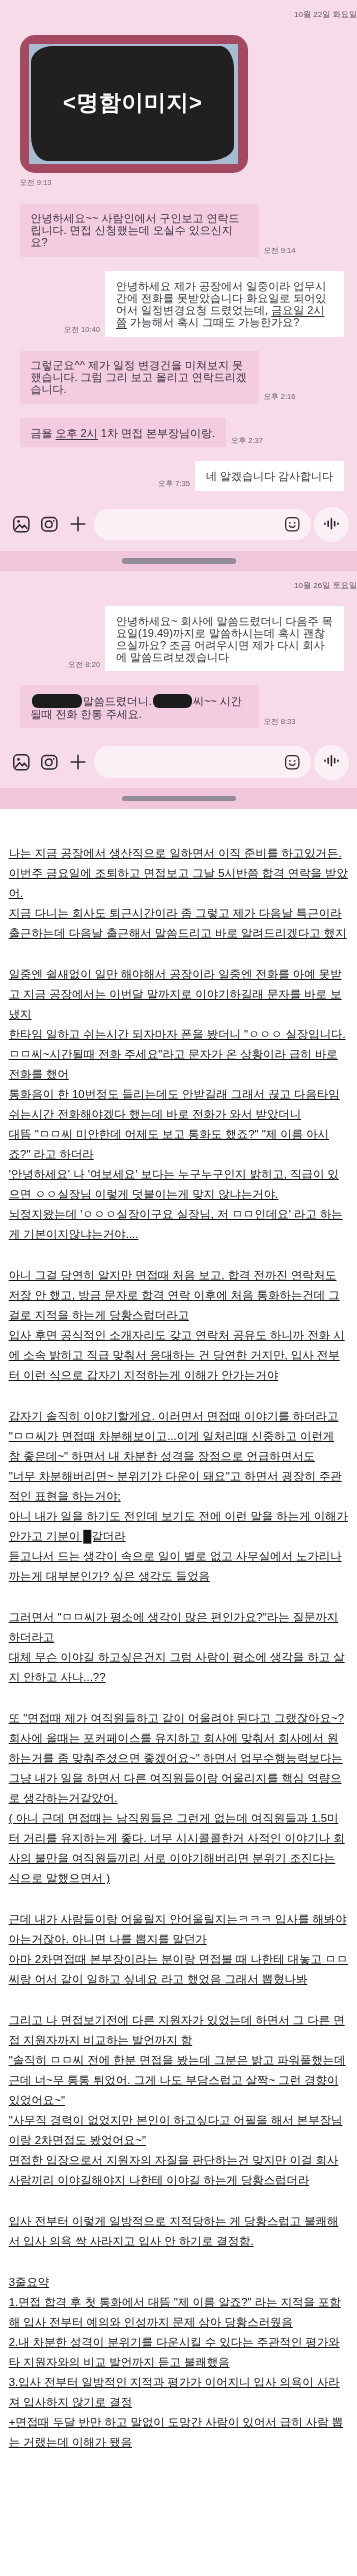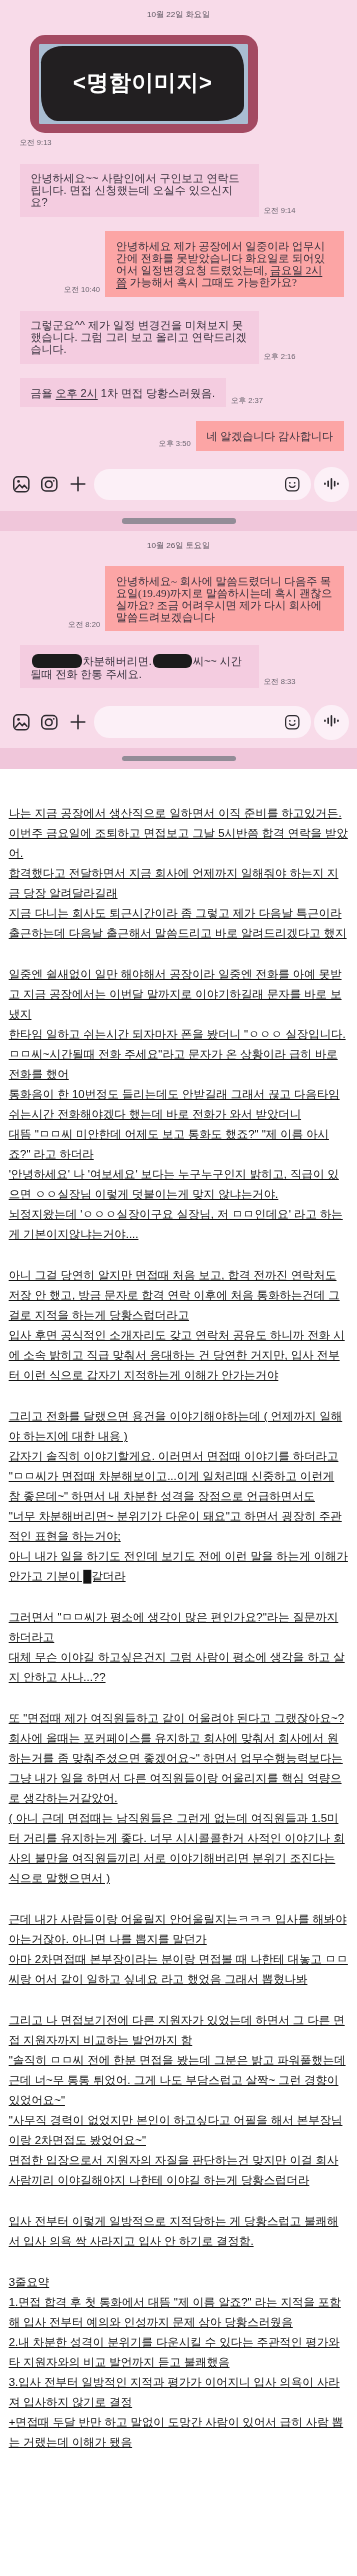"10월 22일 화요일" .date-header { text-align: center -> right }
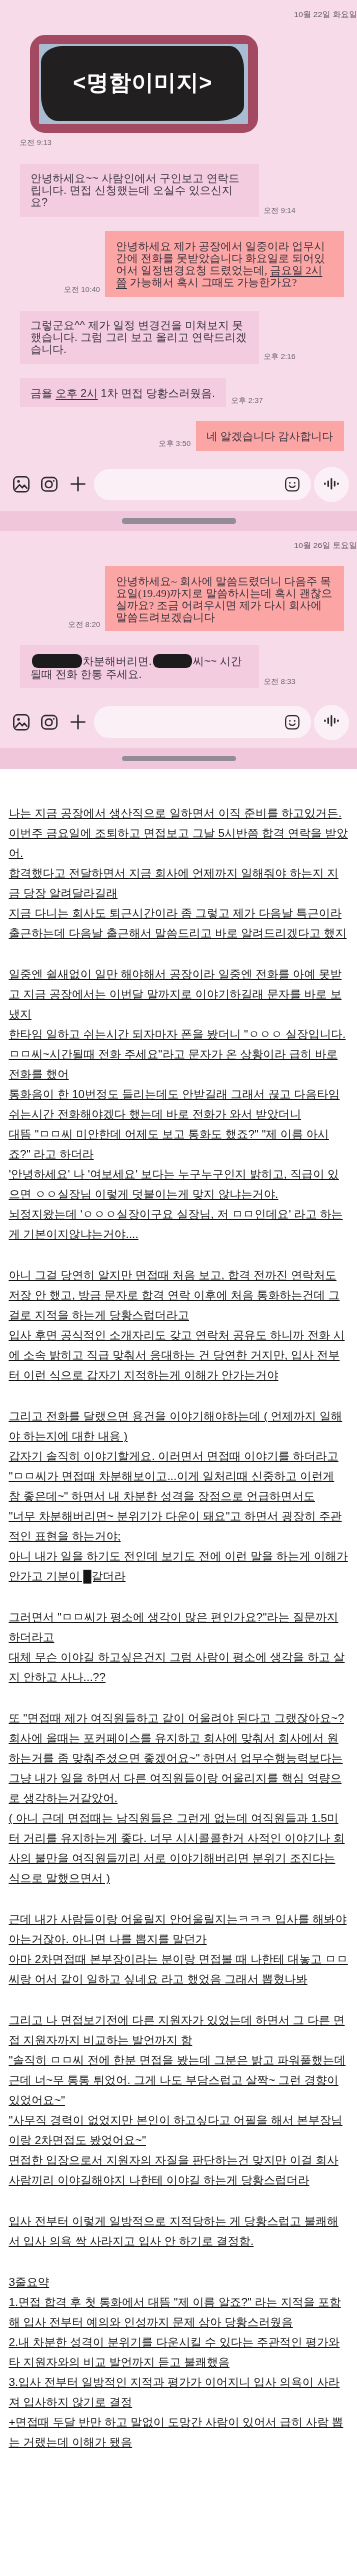"<명함이미지>" .img-frame { height: 98px -> 138px; margin-left: 10px -> none }
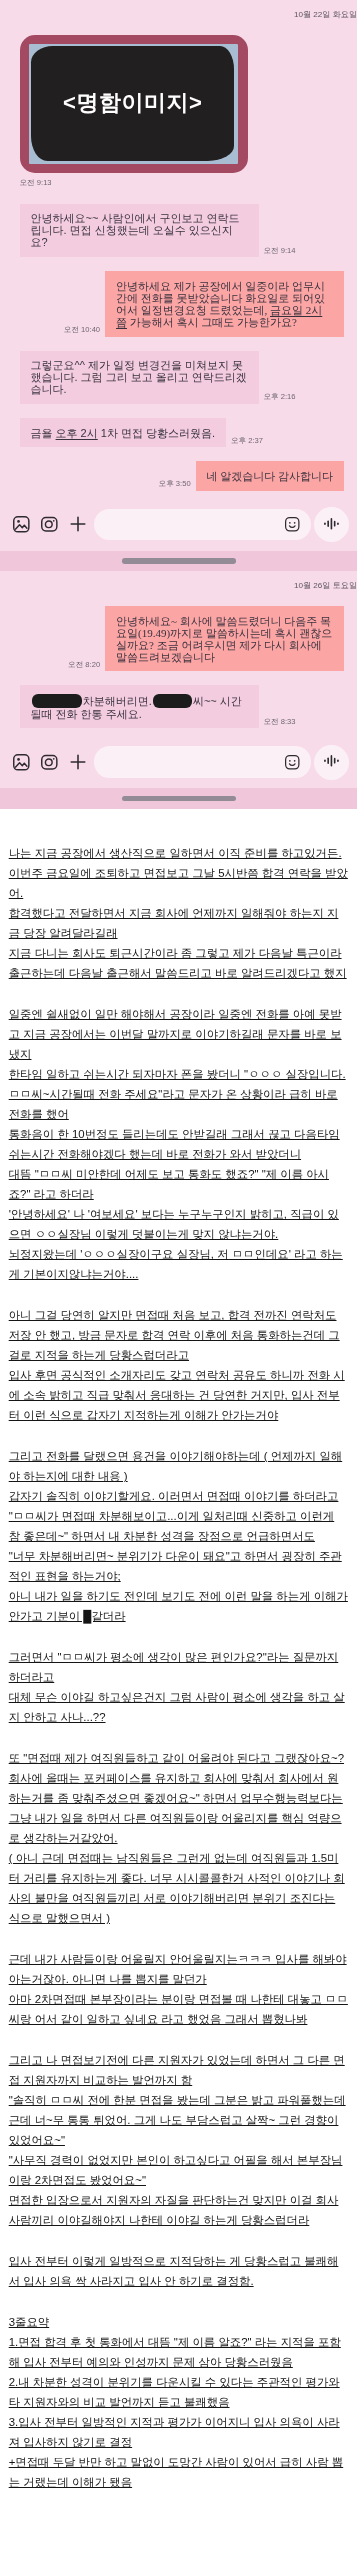"안녕하세요 제가 공장에서 일중이라 업무시간에" .bubble.right { background: #fca5a5 -> #ffffff; font-family: Liberation Serif, serif -> none }
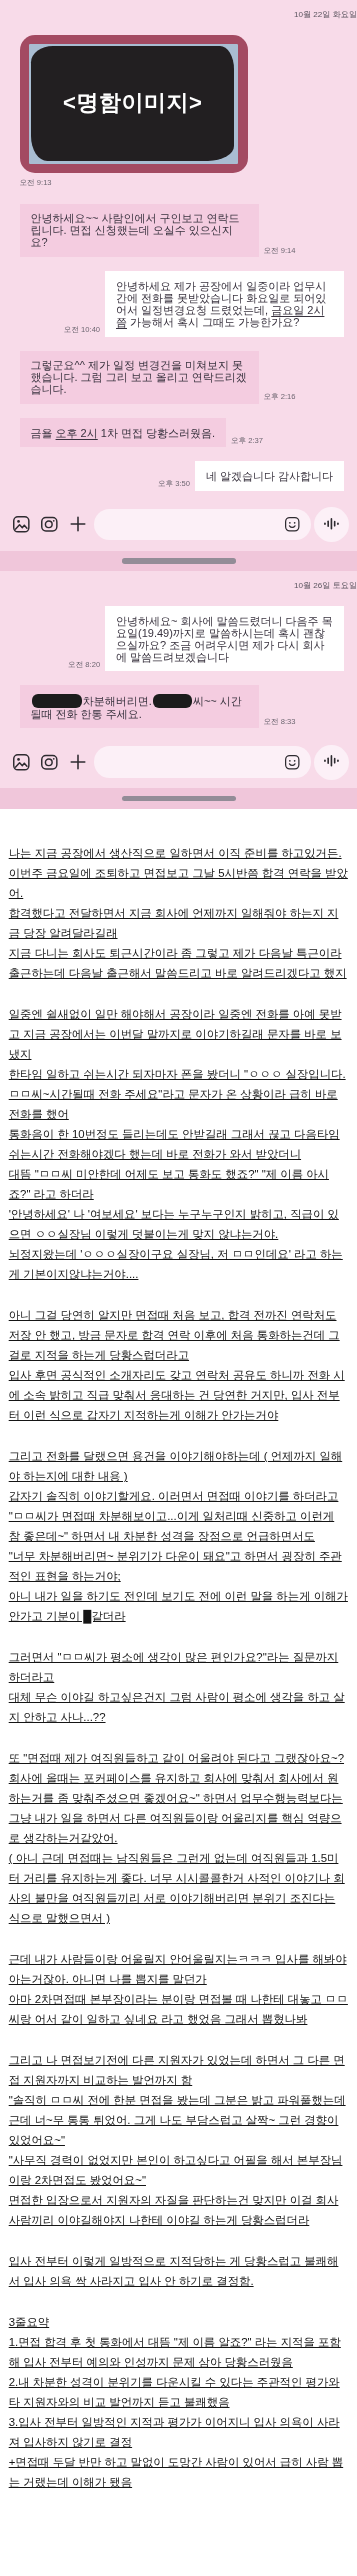"1차 면접 당황스러웠음." span { text: 당황스러웠음 -> 본부장님이랑 }
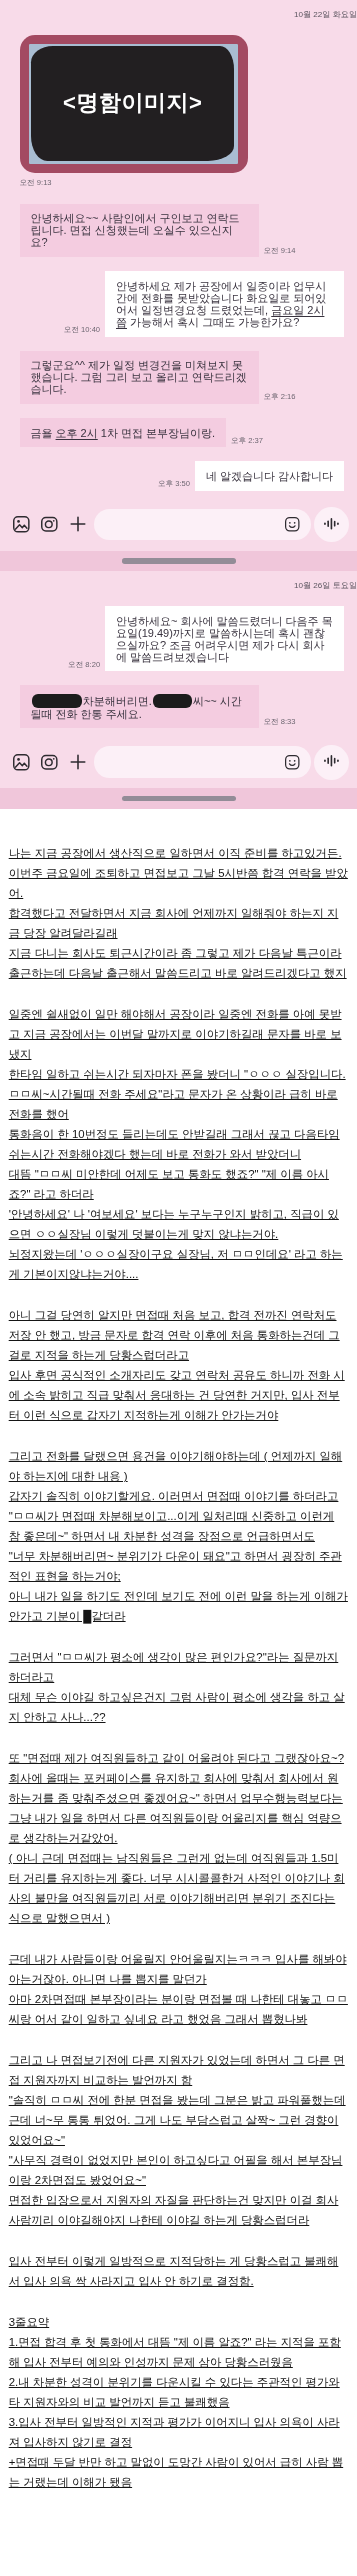"오후 3:50" div.msg-time { text: 3:50 -> 7:35 }
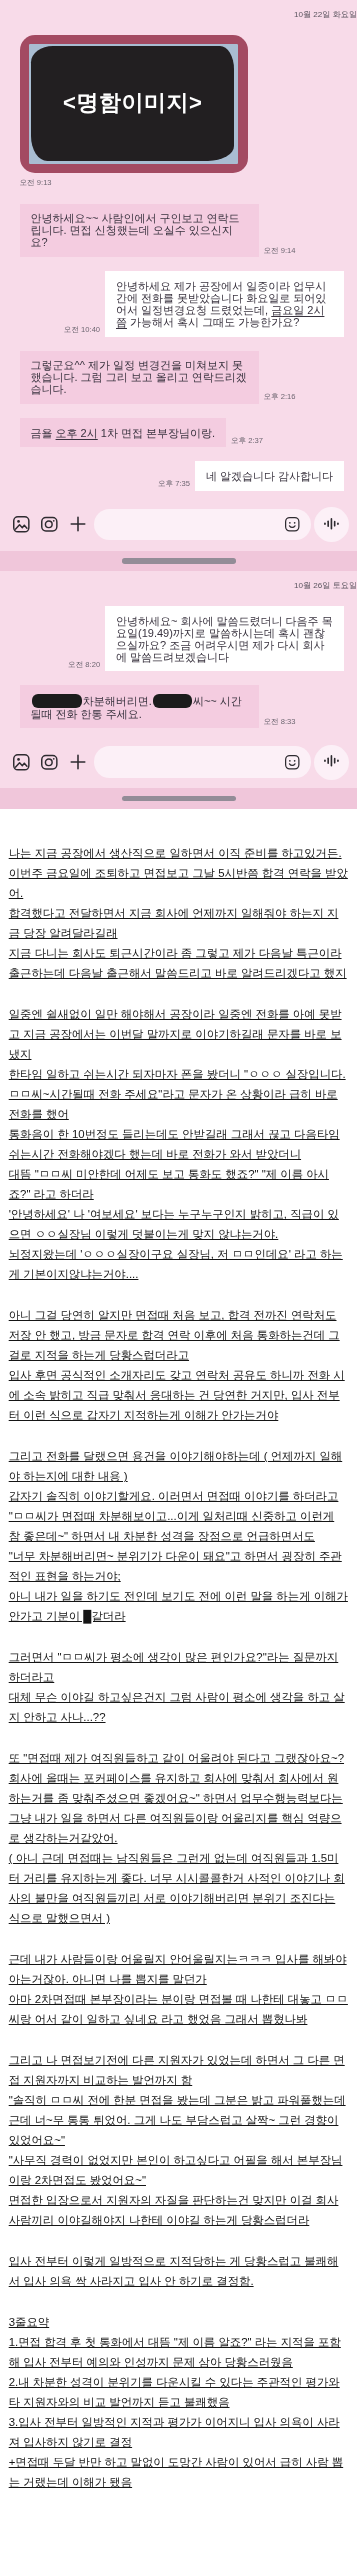"차분해버리면." span { text: 차분해버리면 -> 말씀드렸더니 }
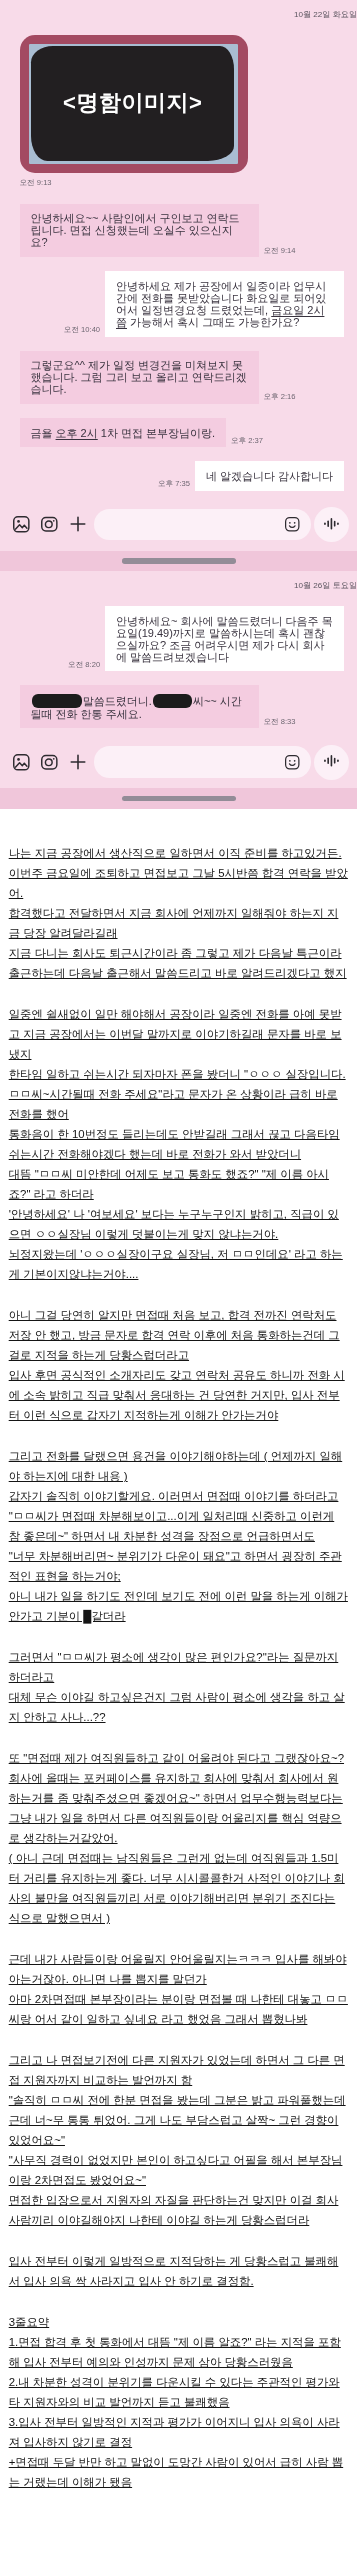"합격했다고 전달하면서 지금 회사에 언제까지" div.pline { html: <div>합격했다고 전달하면서 지금 회사에 언제까지 일해줘야 하는지 지금 당장 알려달라길래</div> -> none }
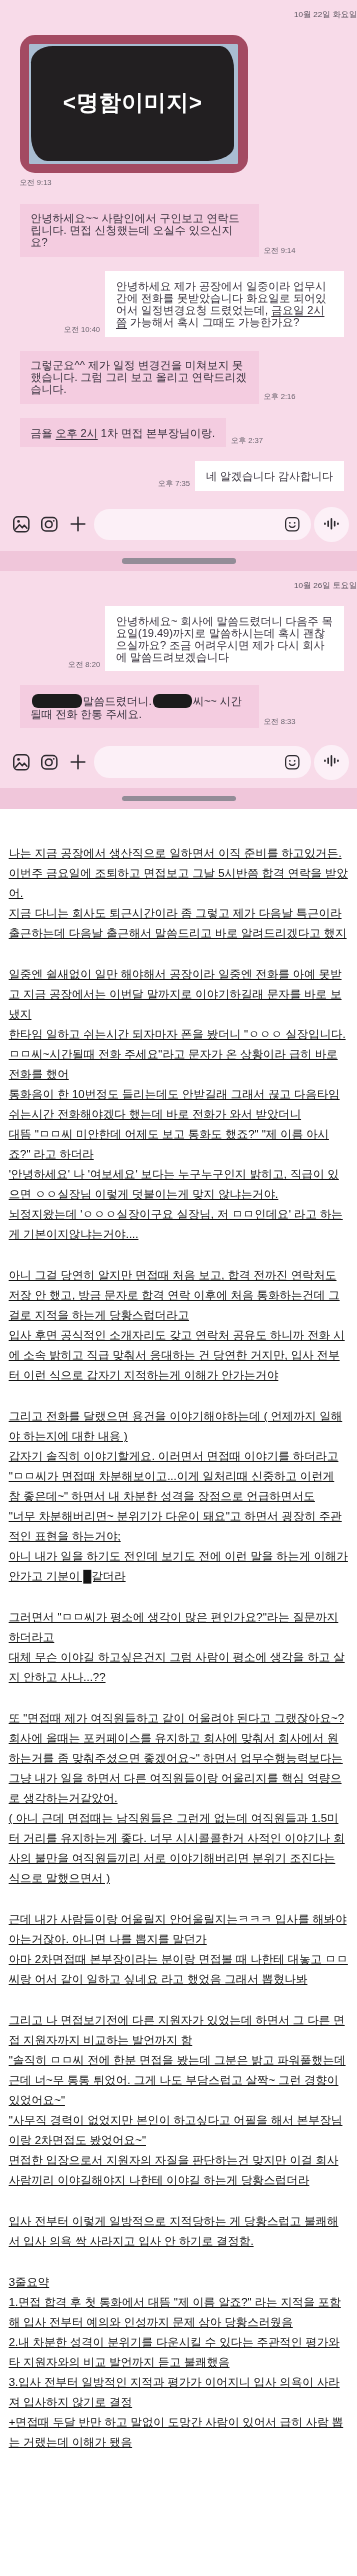"그리고 전화를 달랬으면 용건을 이야기해야하는데" div.pline { html: <div>그리고 전화를 달랬으면 용건을 이야기해야하는데 ( 언제까지 일해야 하는지에 대한 내용 )</div> -> none }
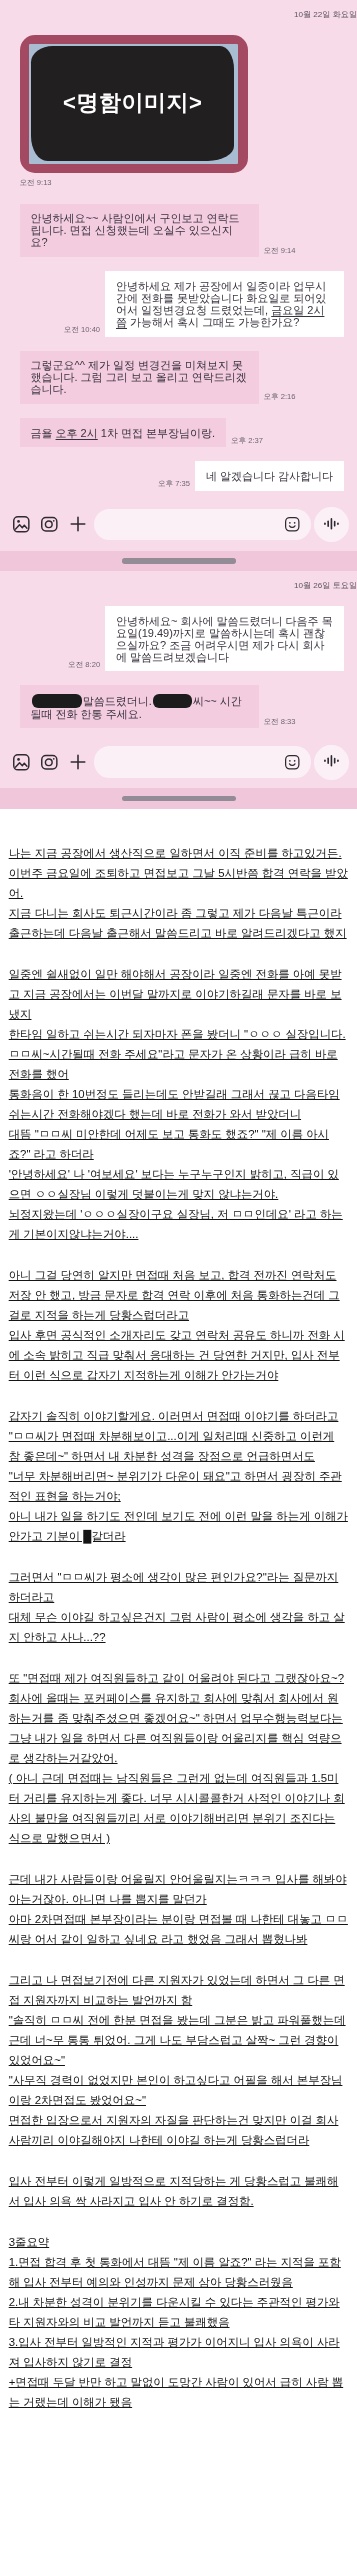"듣고나서 드는 생각이 속으로 일이" div.pline { html: none -> <div>듣고나서 드는 생각이 속으로 일이 별로 없고 사무실에서 노가리나 까는게 대부분인가? 싶은 생각도 들었음</div> }
